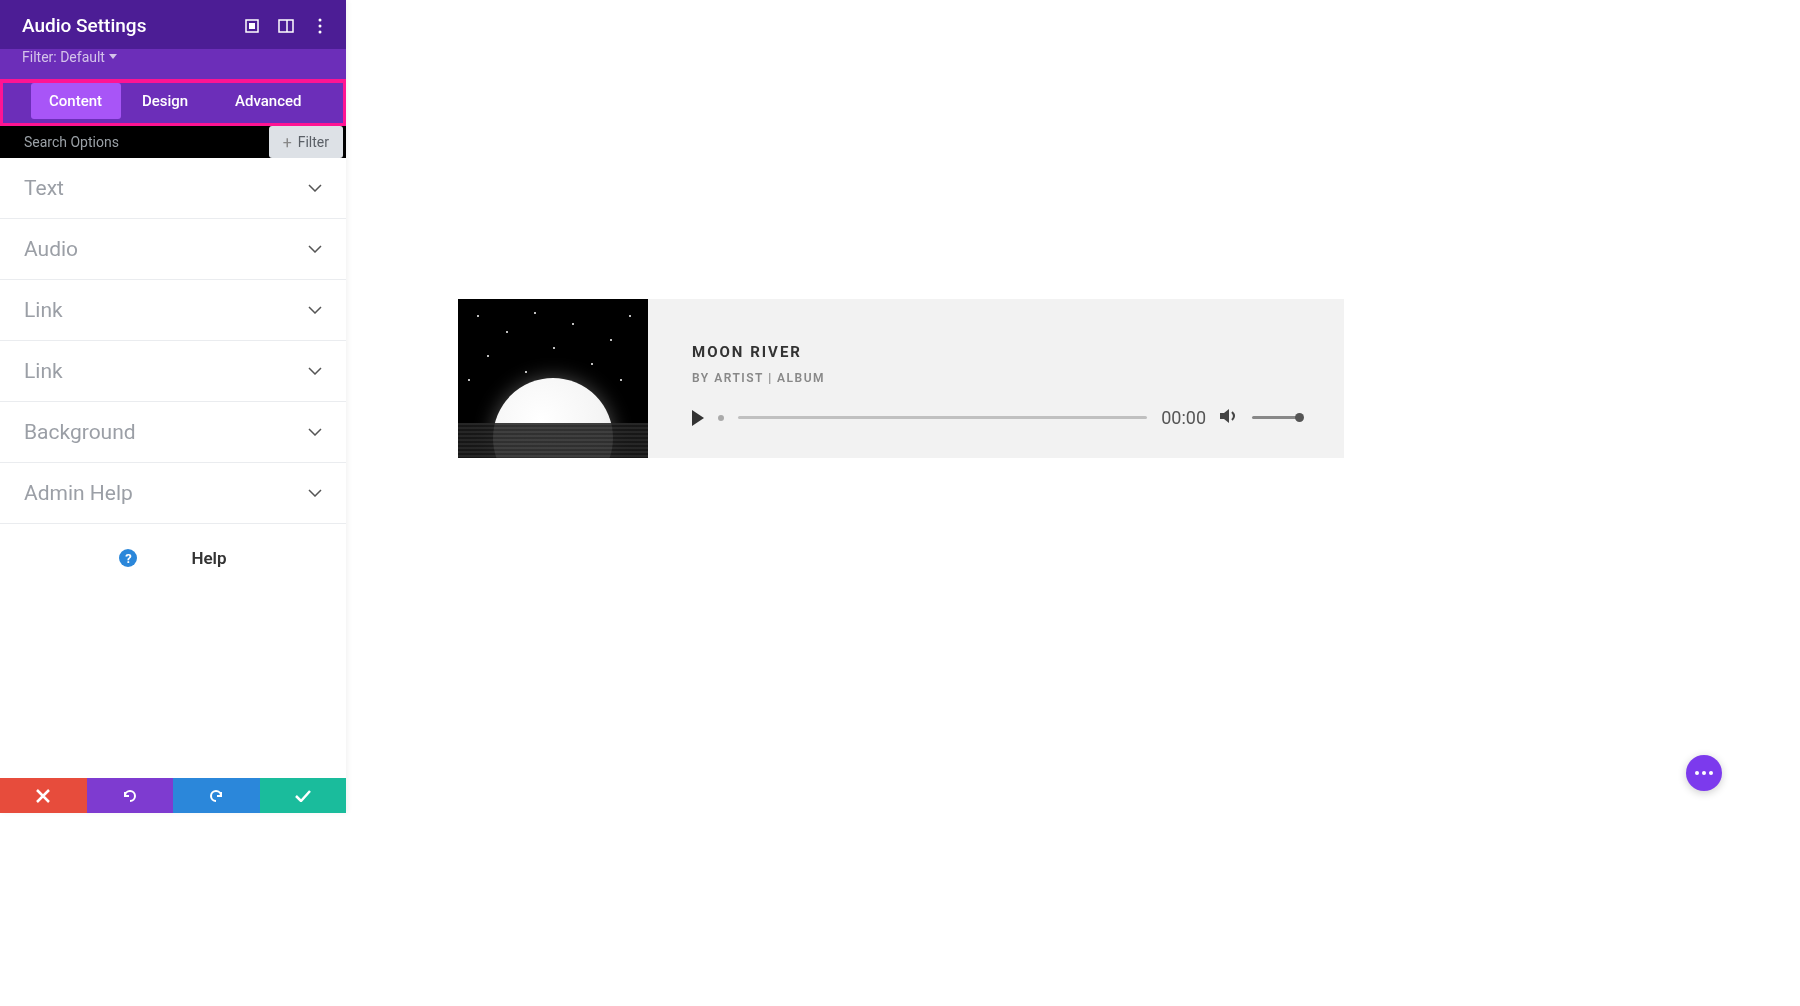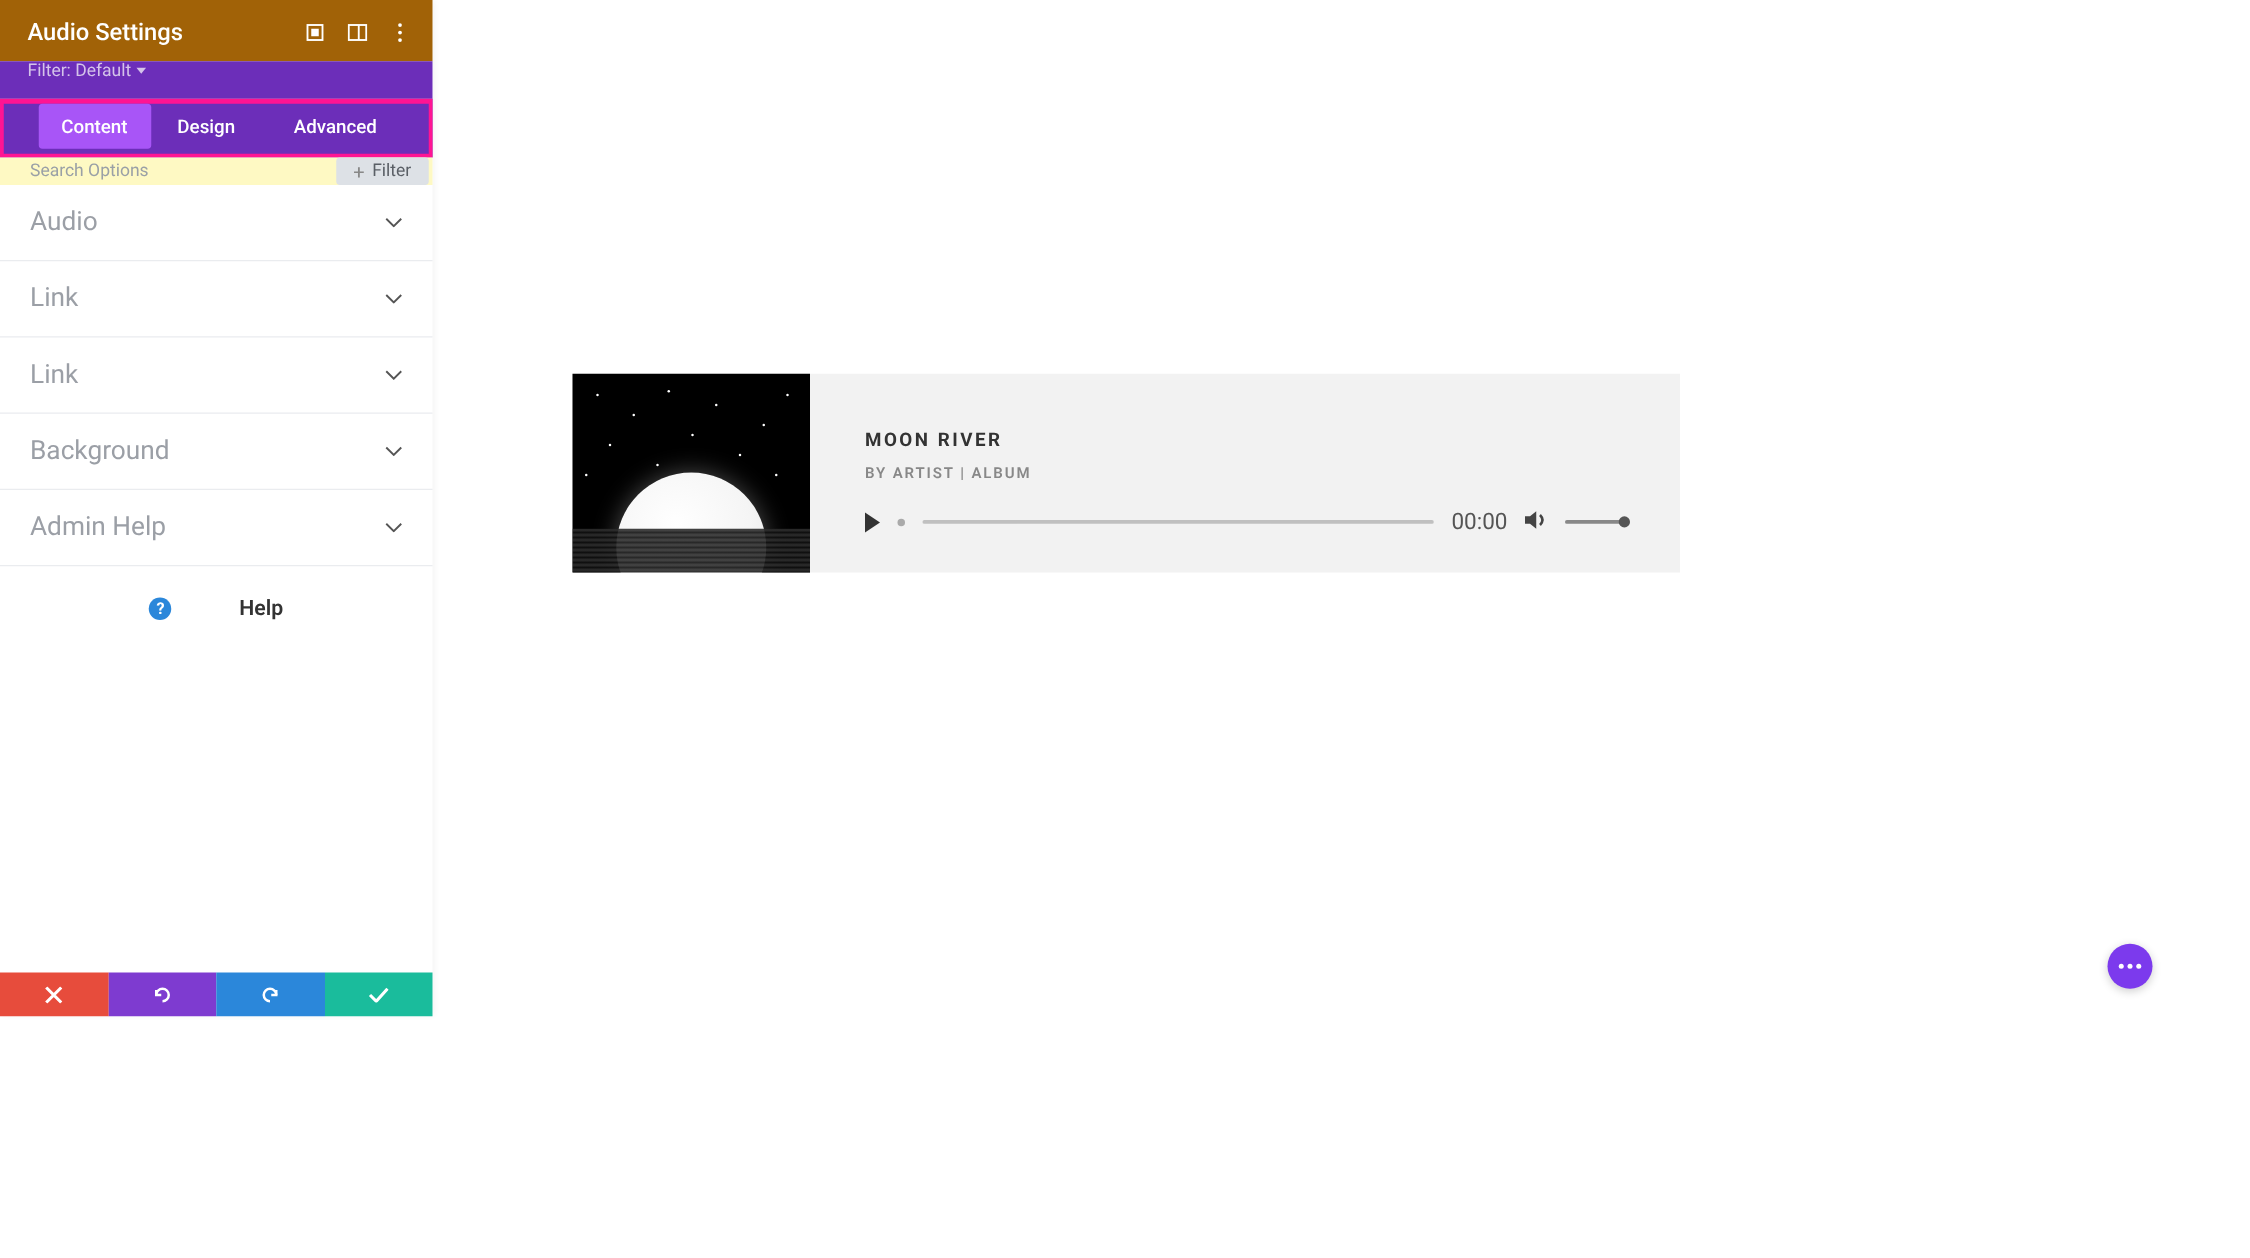"Audio Settings" .sidebar-header { background: #a16207 -> #4c1d95 }
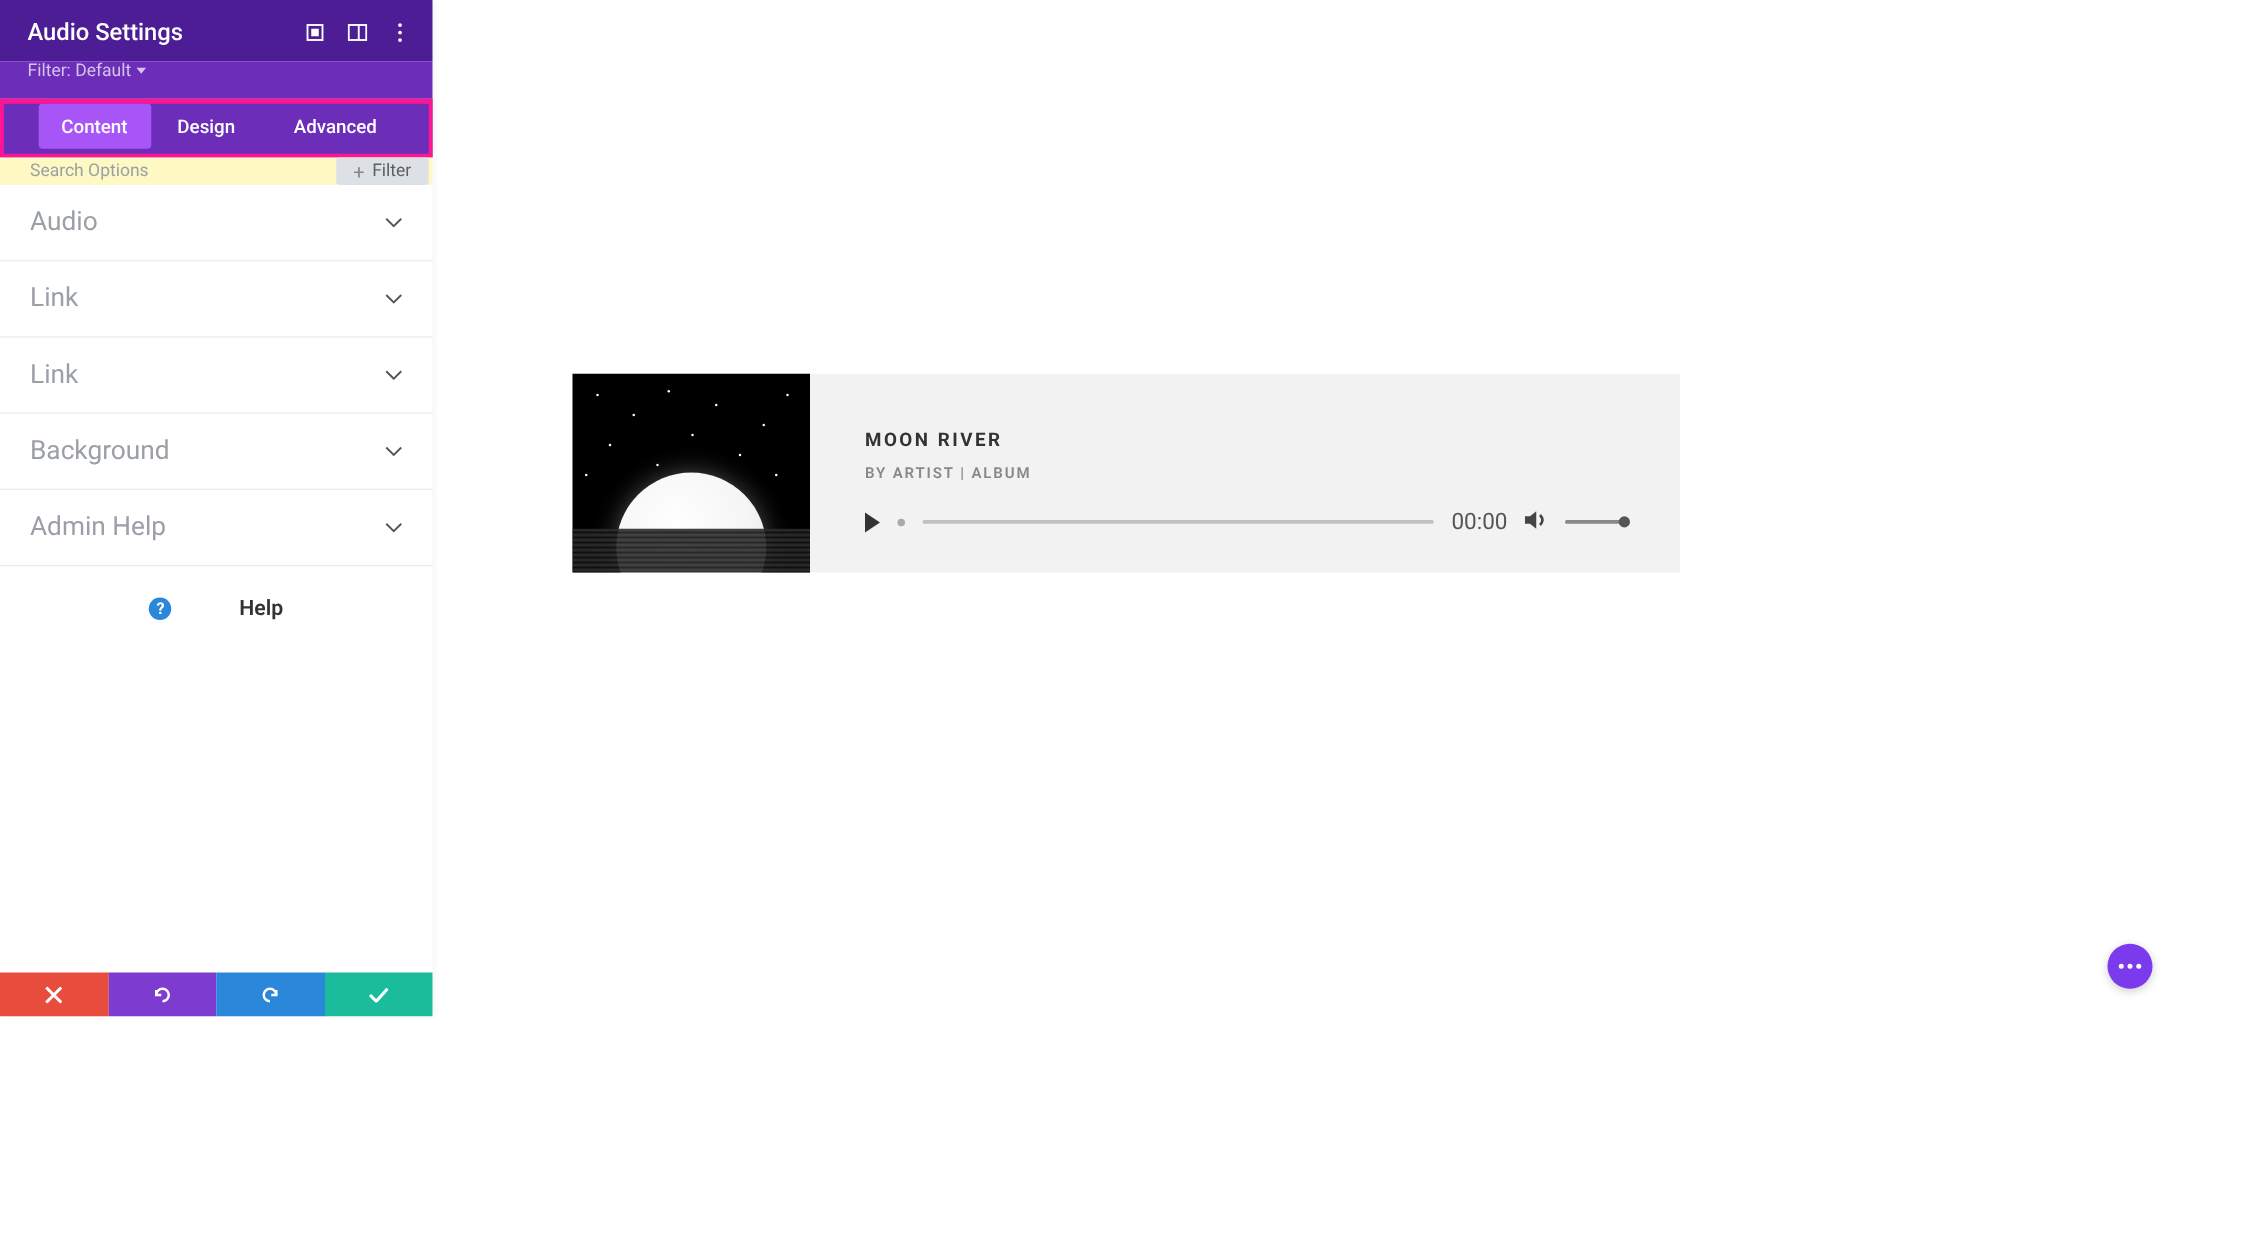"Search Options" .search-row { background: #fef9c3 -> #000000; height: 22px -> 32px }
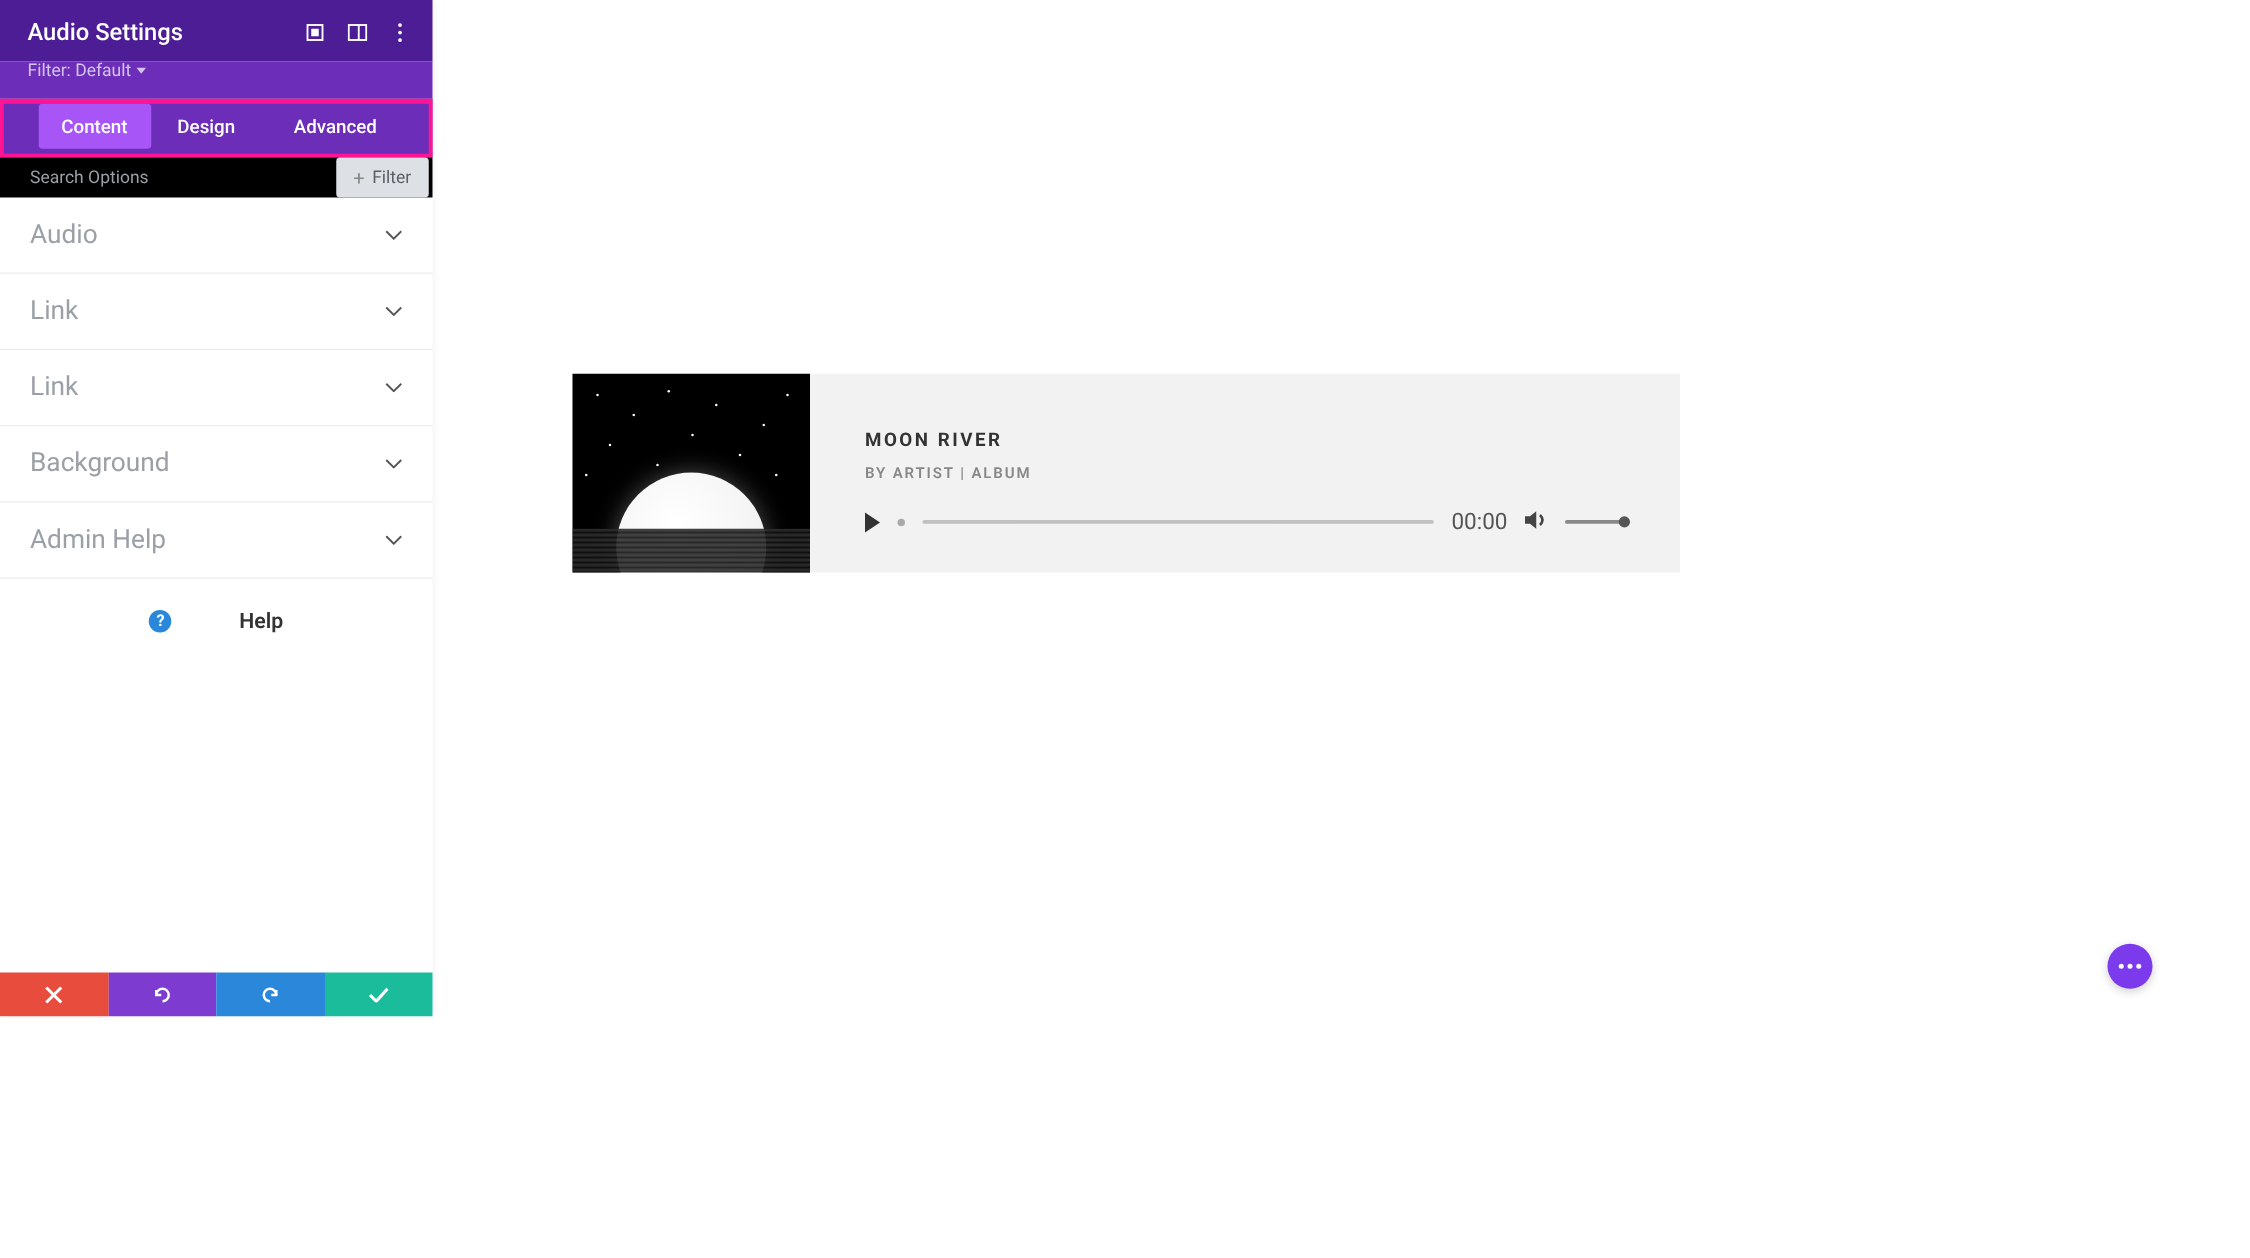"Text" div.section-item { html: none -> <div> <span>Text</span> <span> <svg> <path></path> </svg> </span> </div> }
